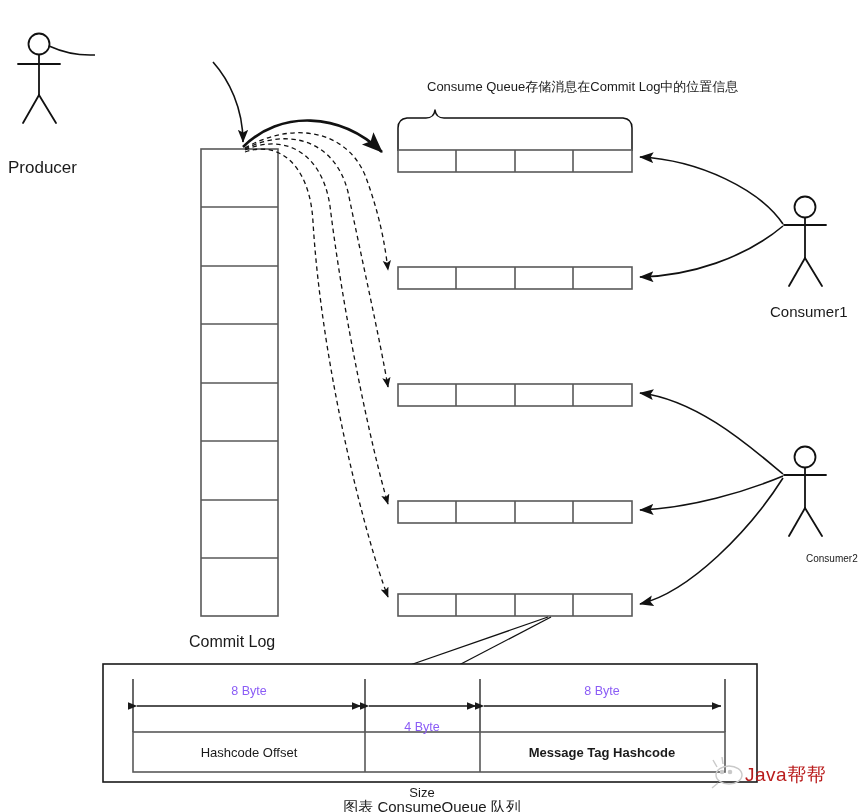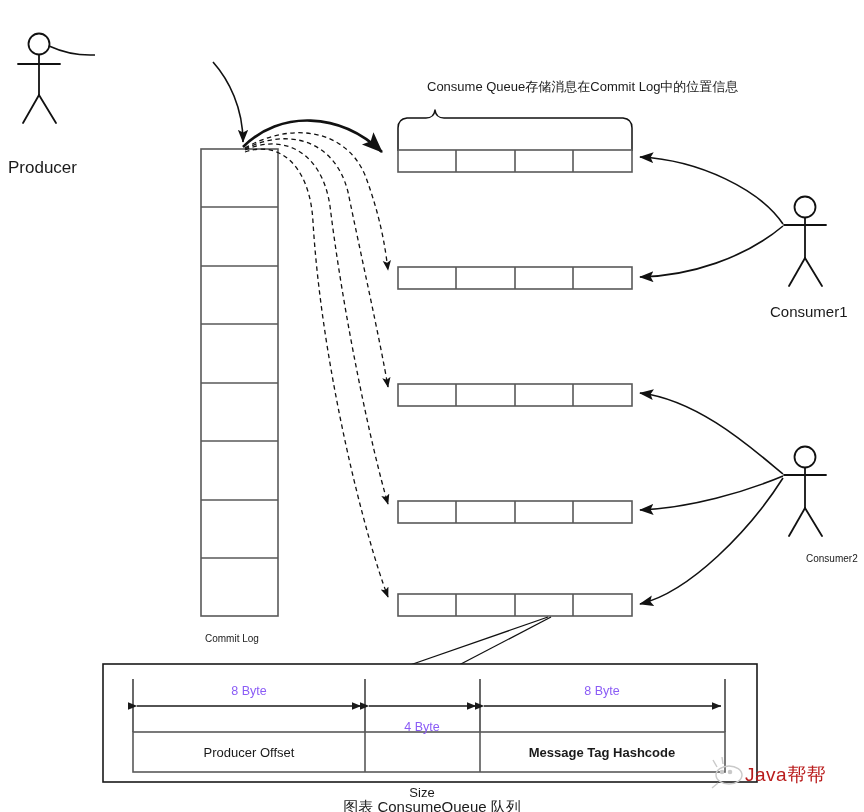"Commit Log" .lbl-commitlog { font-size: 10px -> 16px; left: 205px -> 189px }
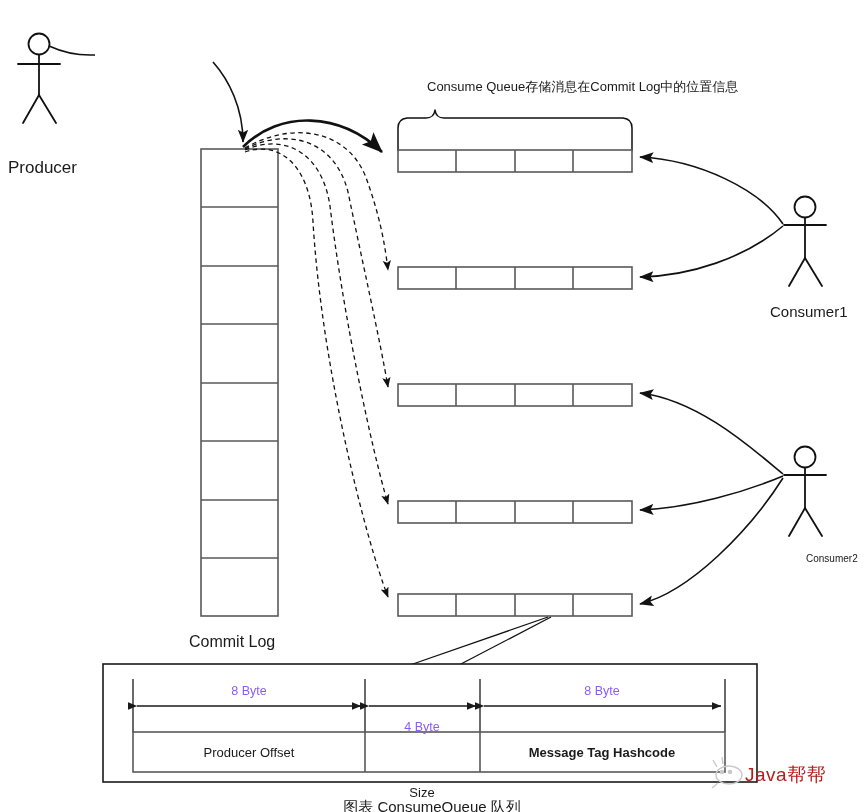"Producer Offset" div.field-lbl { text: Producer -> Hashcode }
